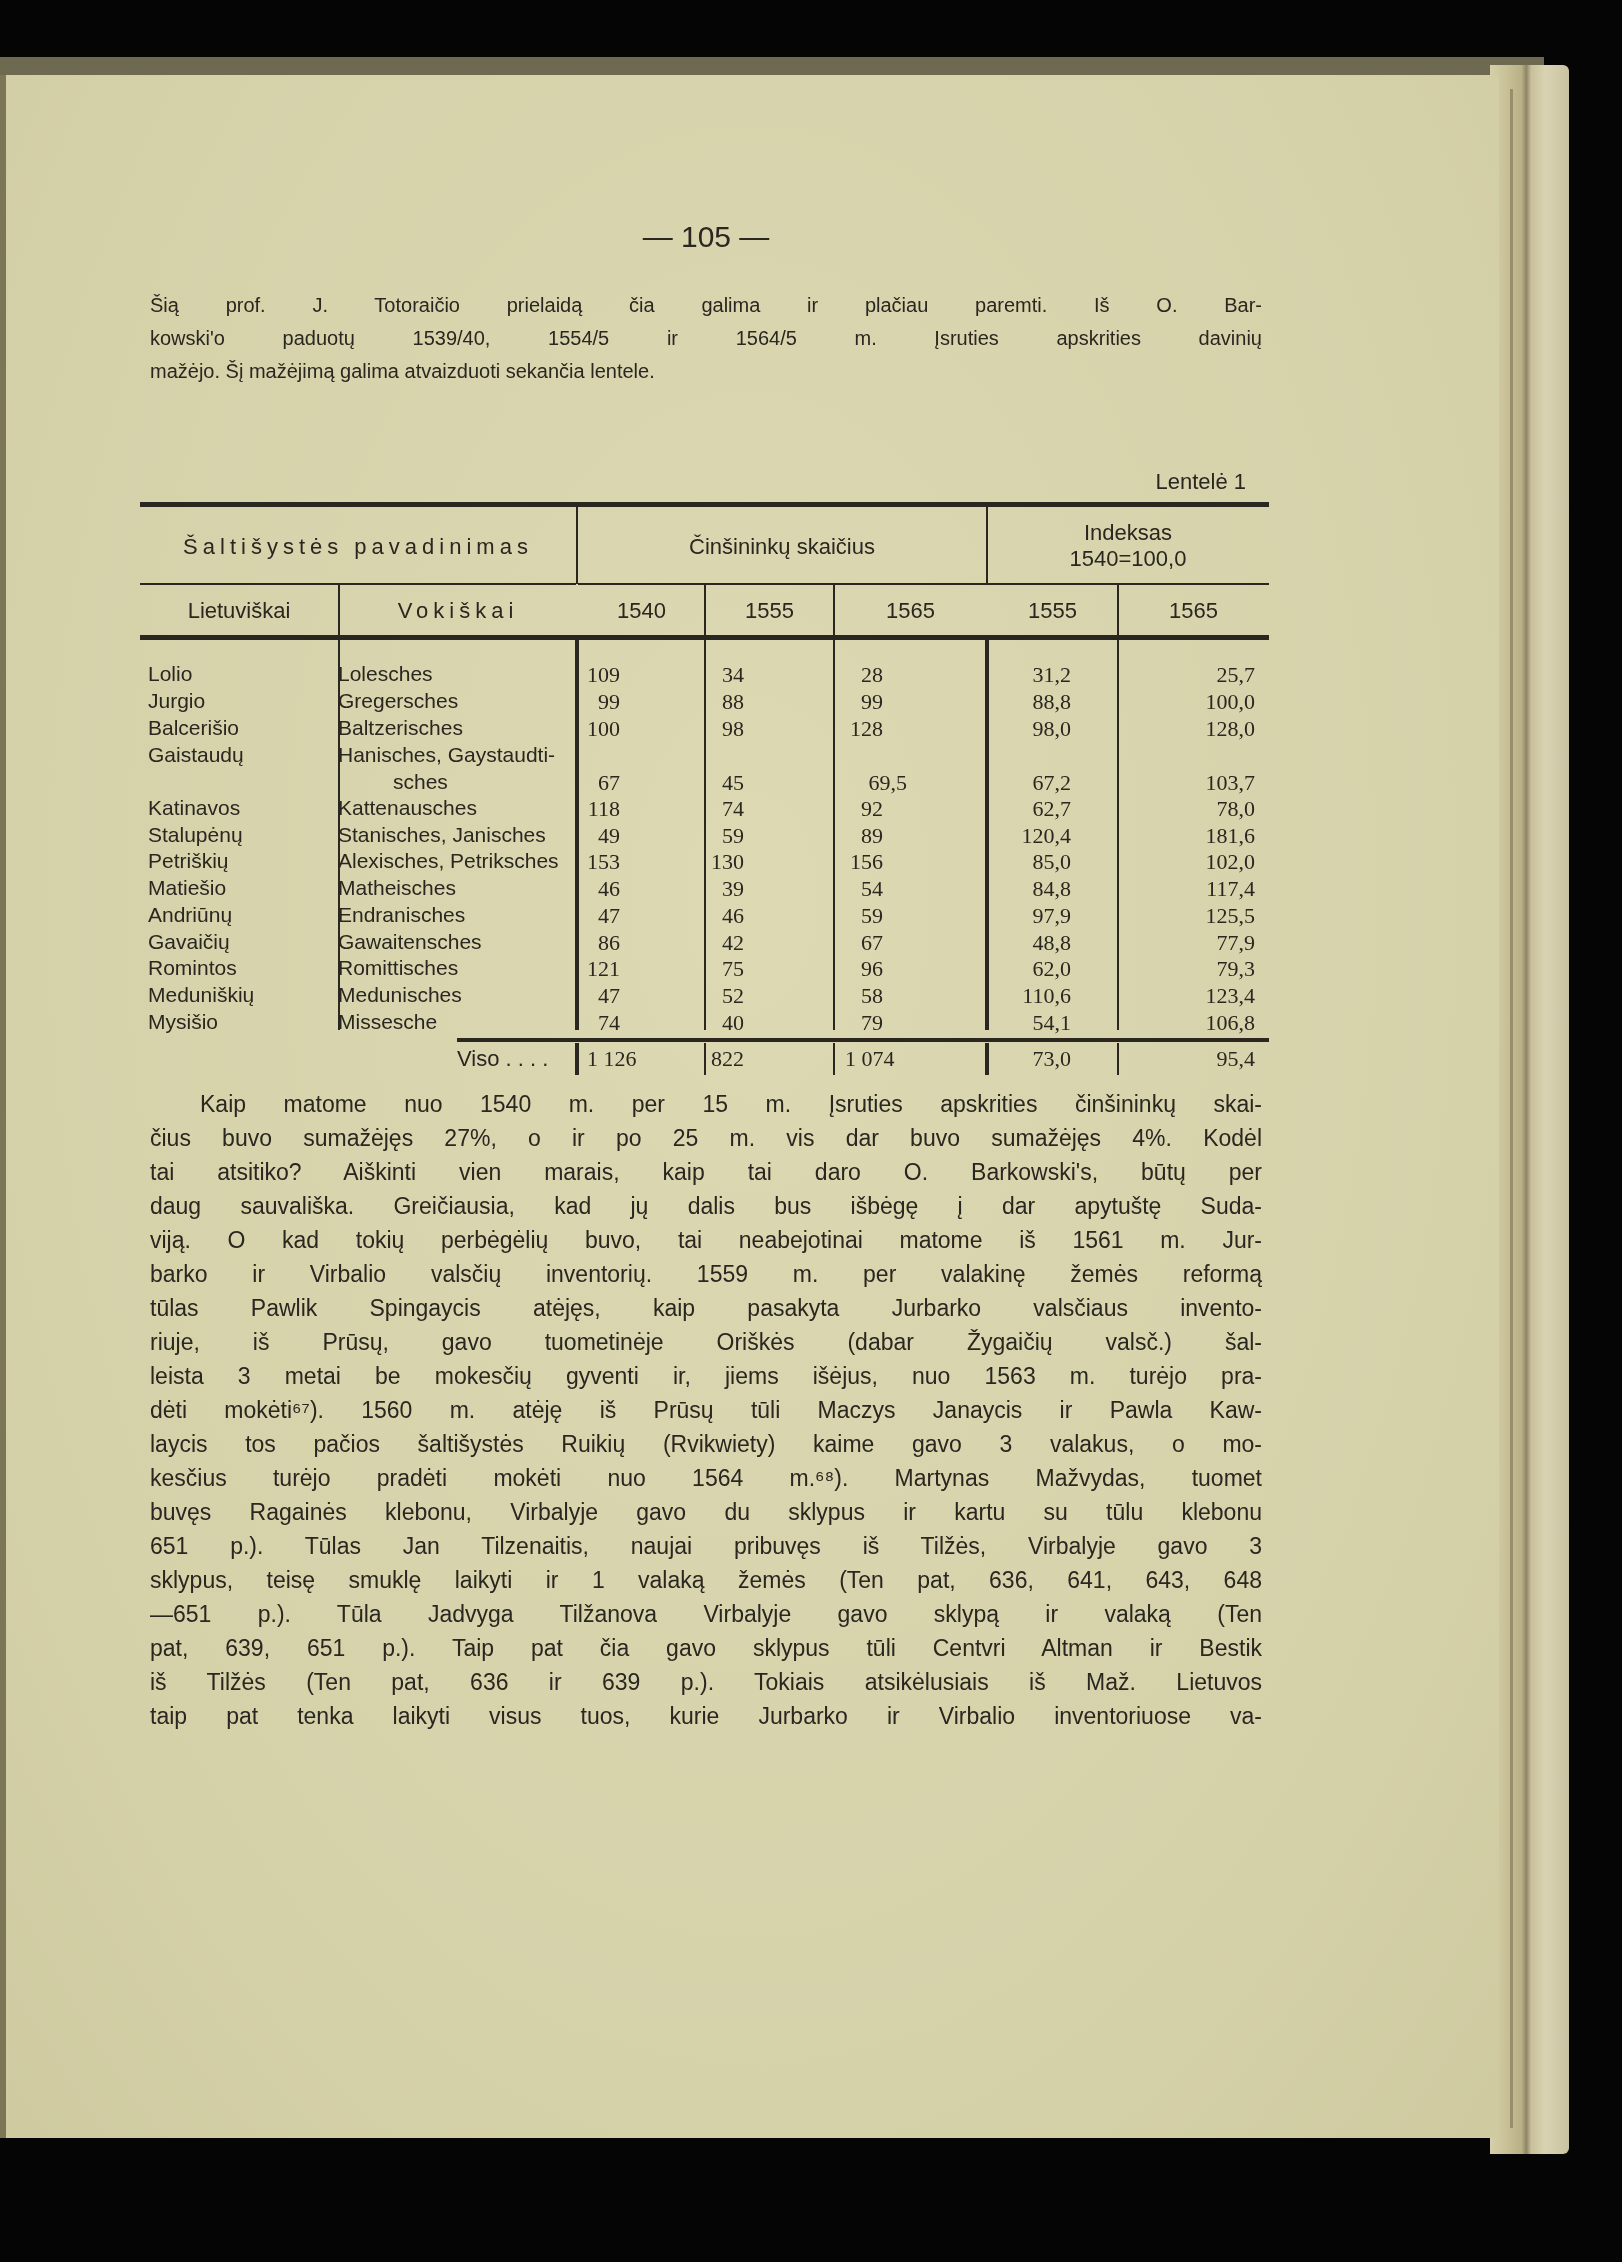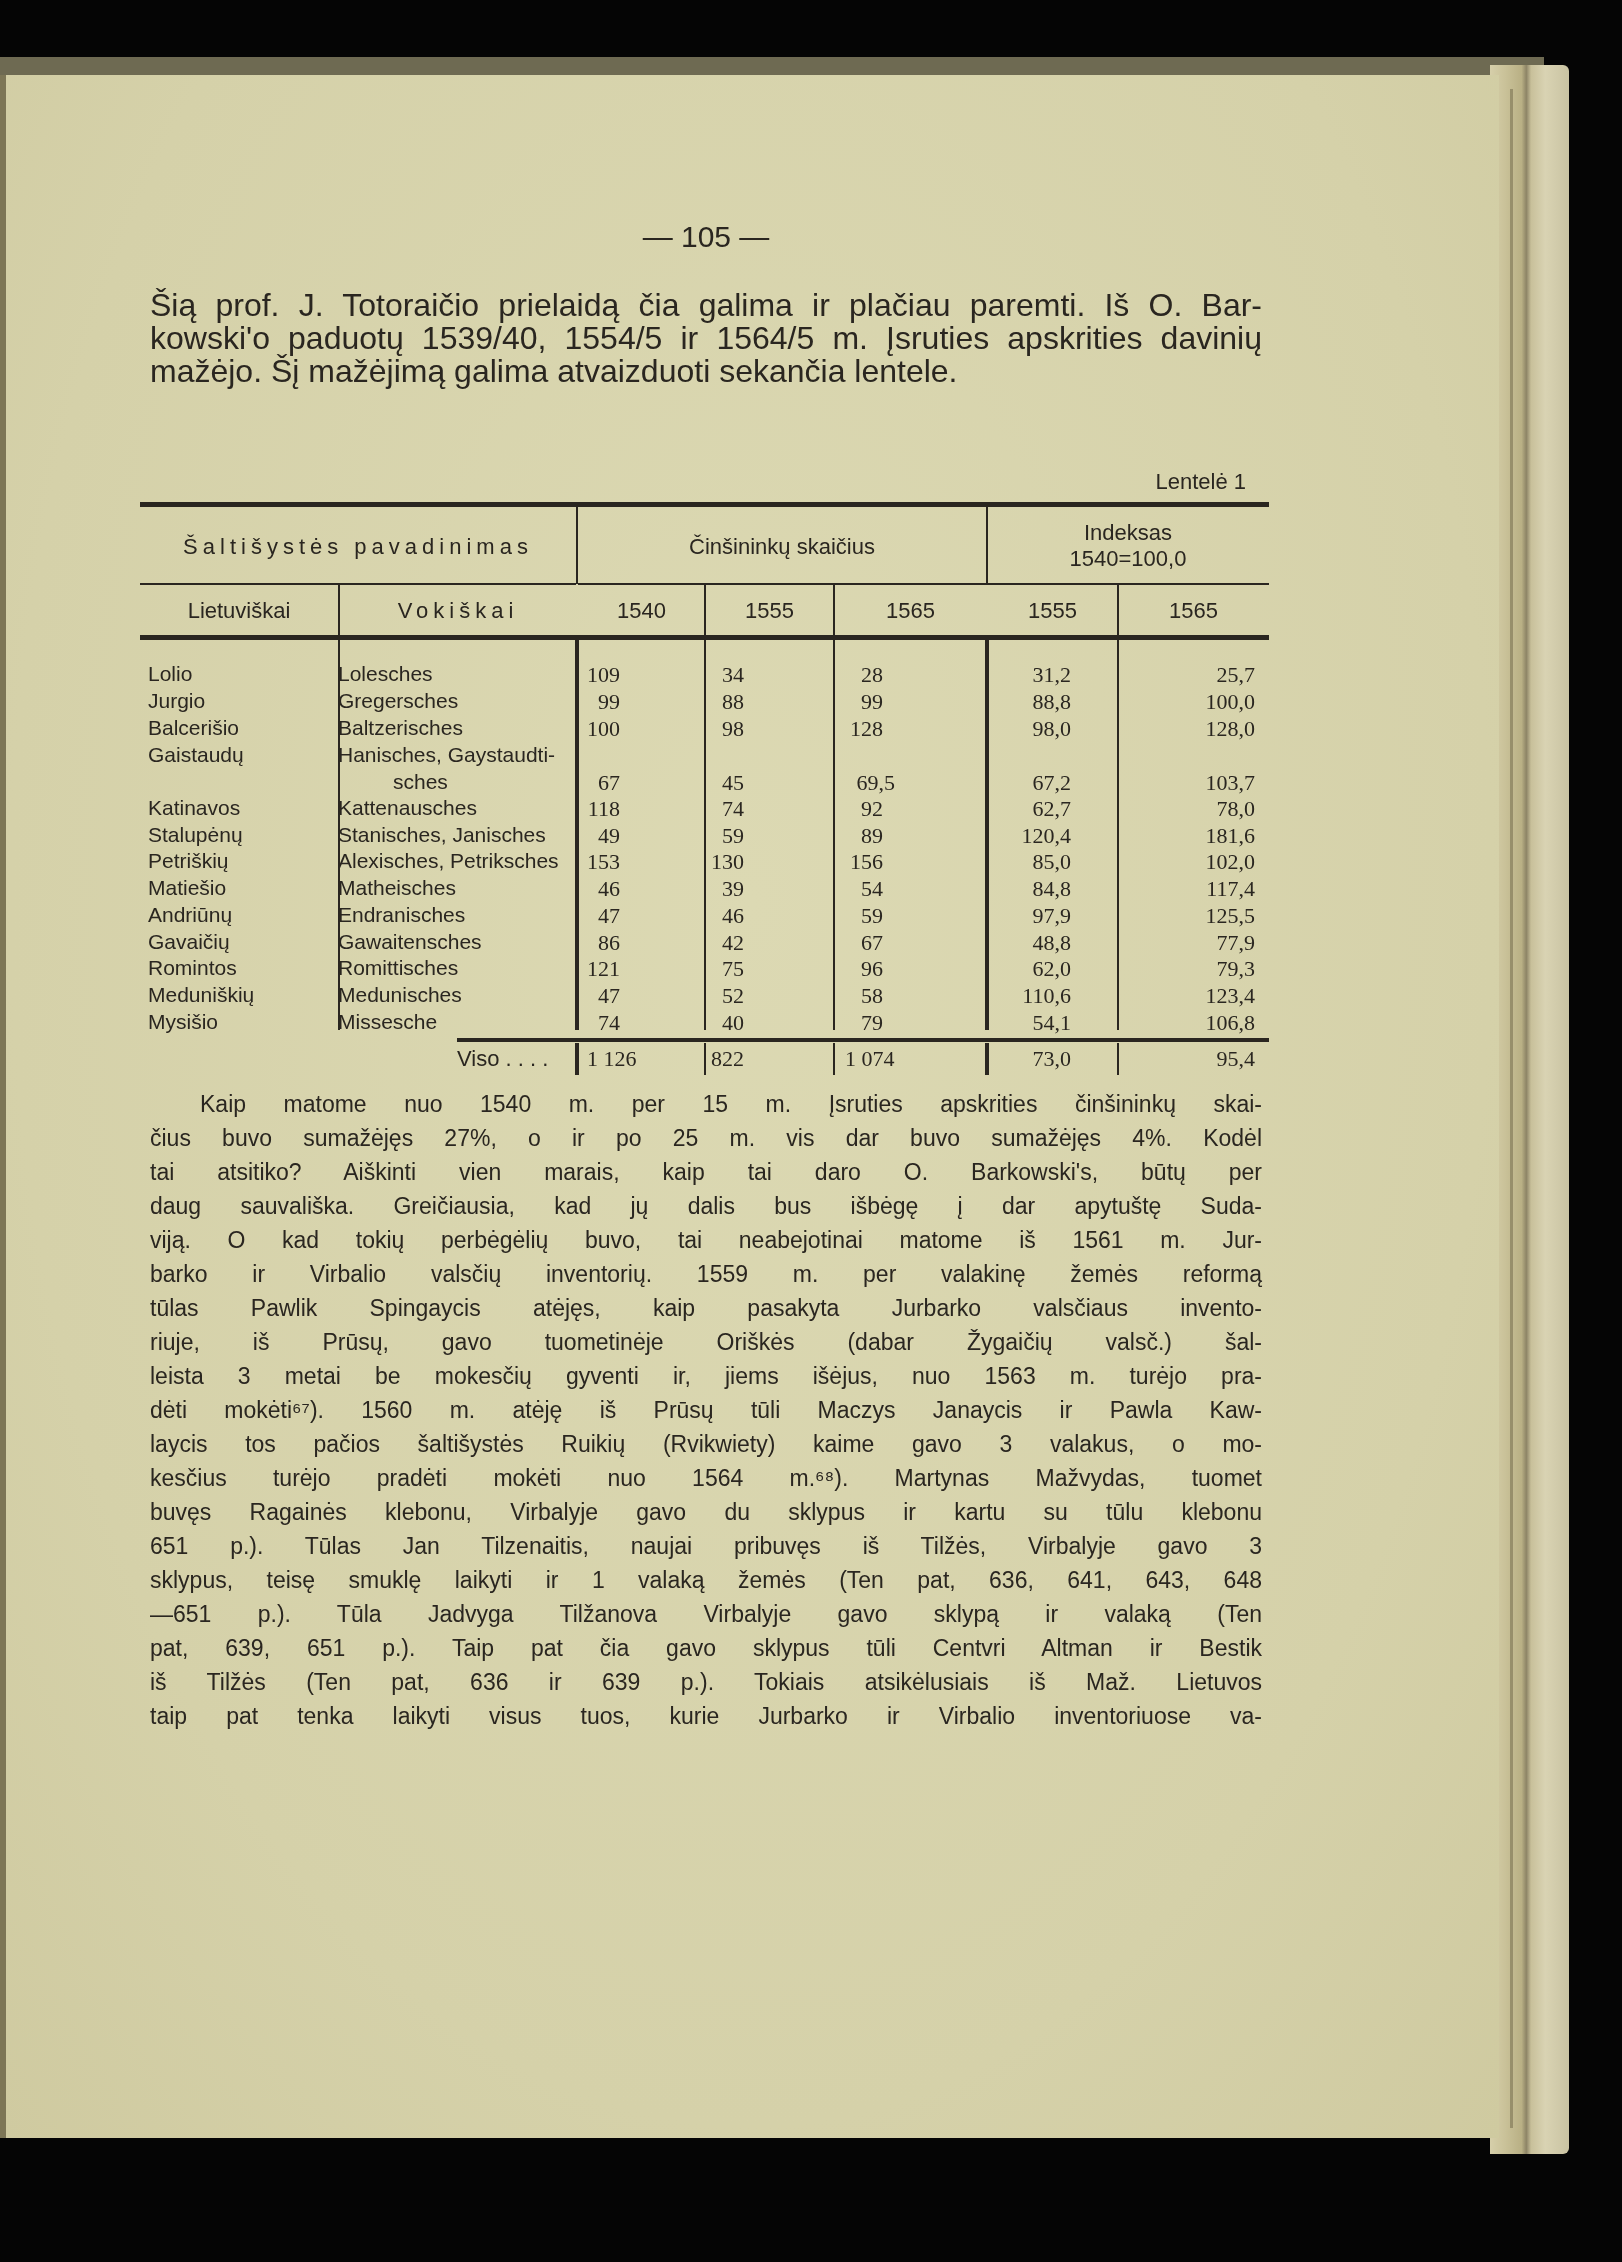"Šią prof. J. Totoraičio prielaidą" .para { font-size: 32px -> 20px }
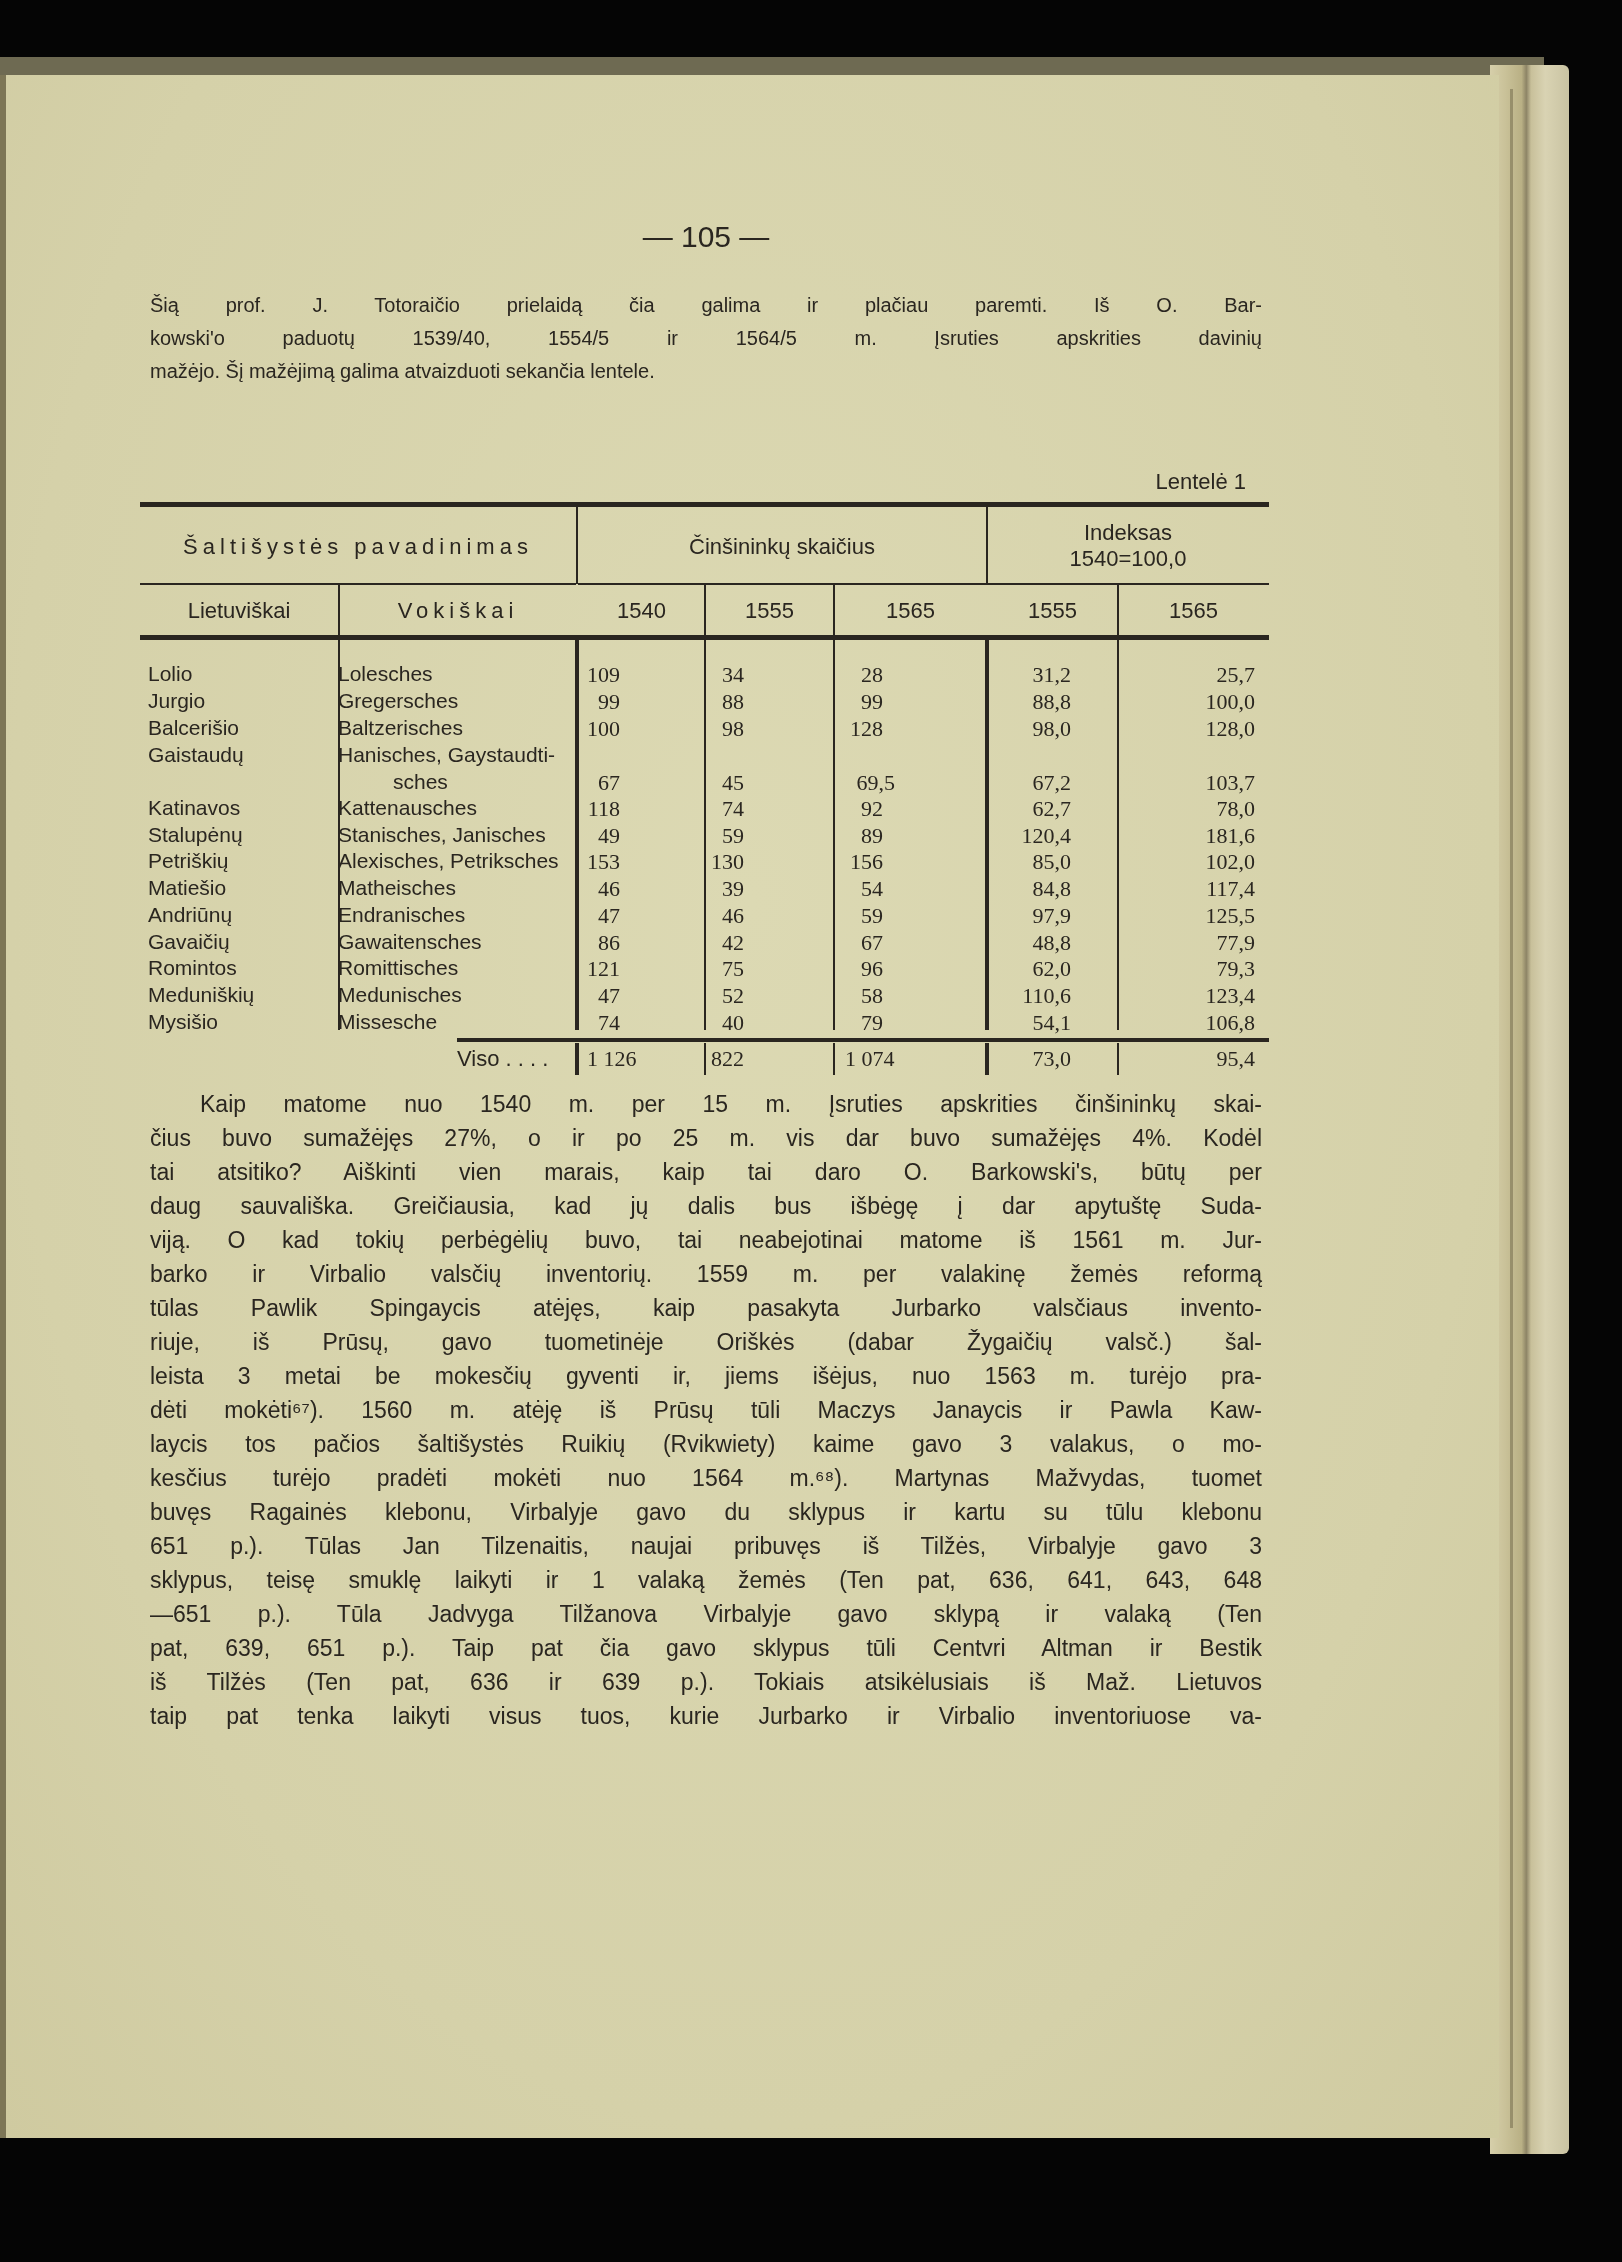"69,5" span.num { right: 374px -> 362px }
